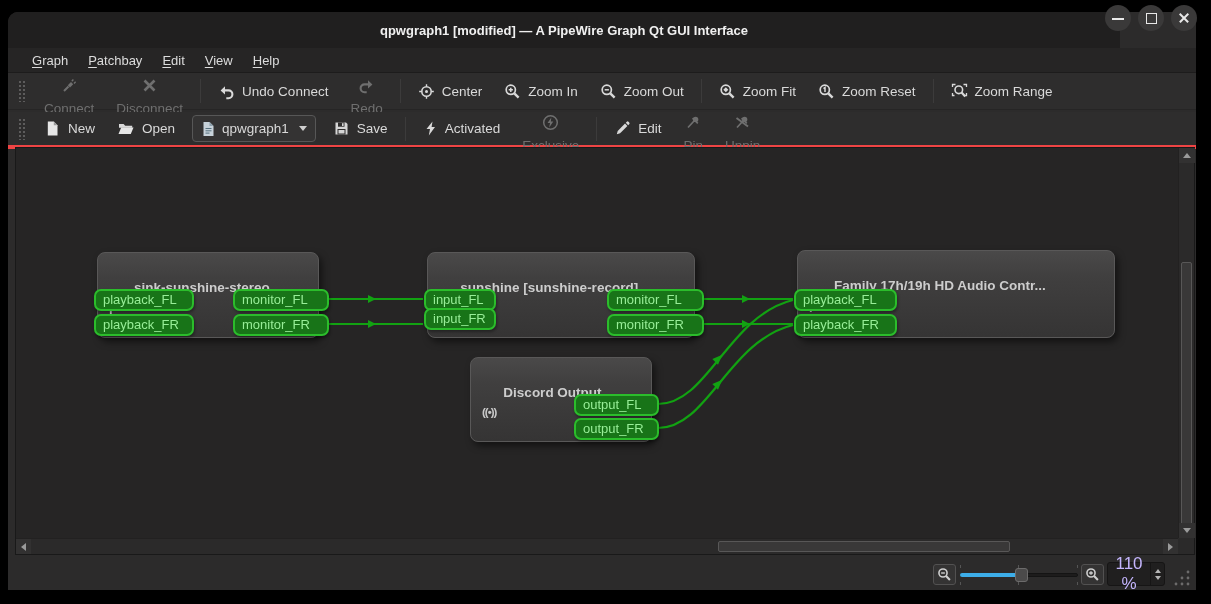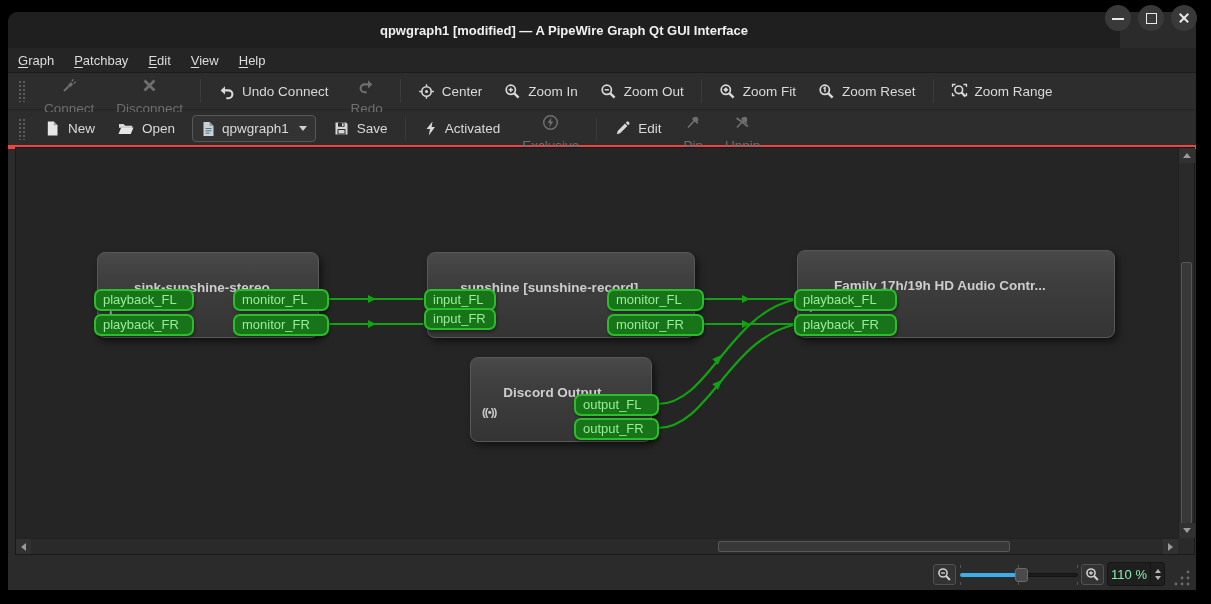"Graph" .menubar { padding-left: none -> 14px }
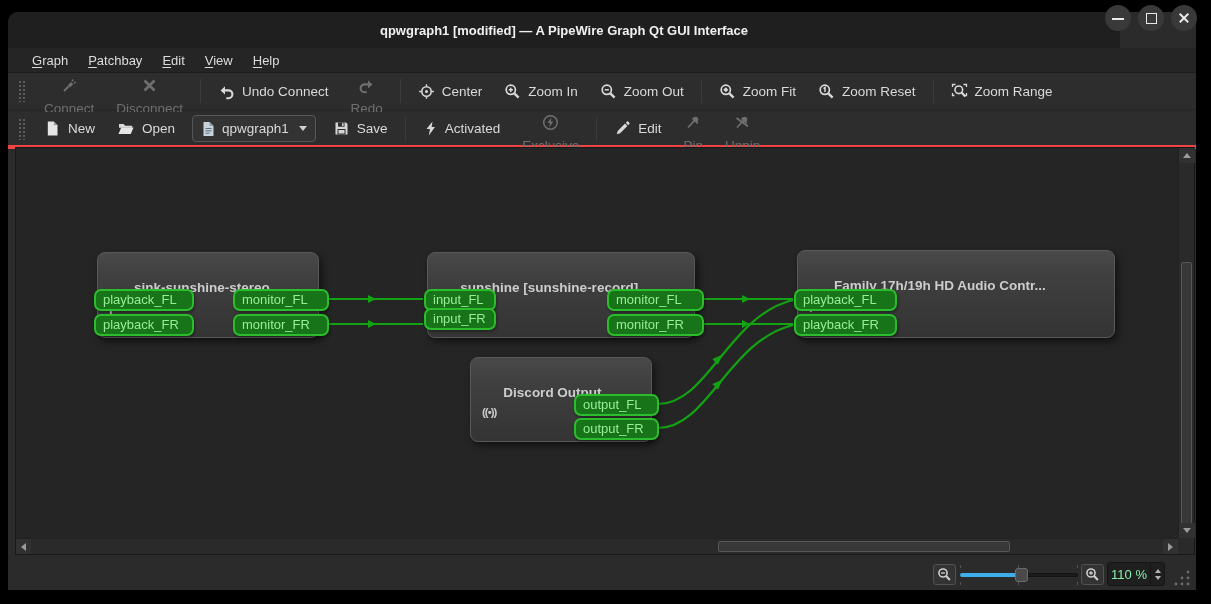"110 %" .spin-val { color: #86efac -> #c4b5fd; font-size: 13px -> 17px }
